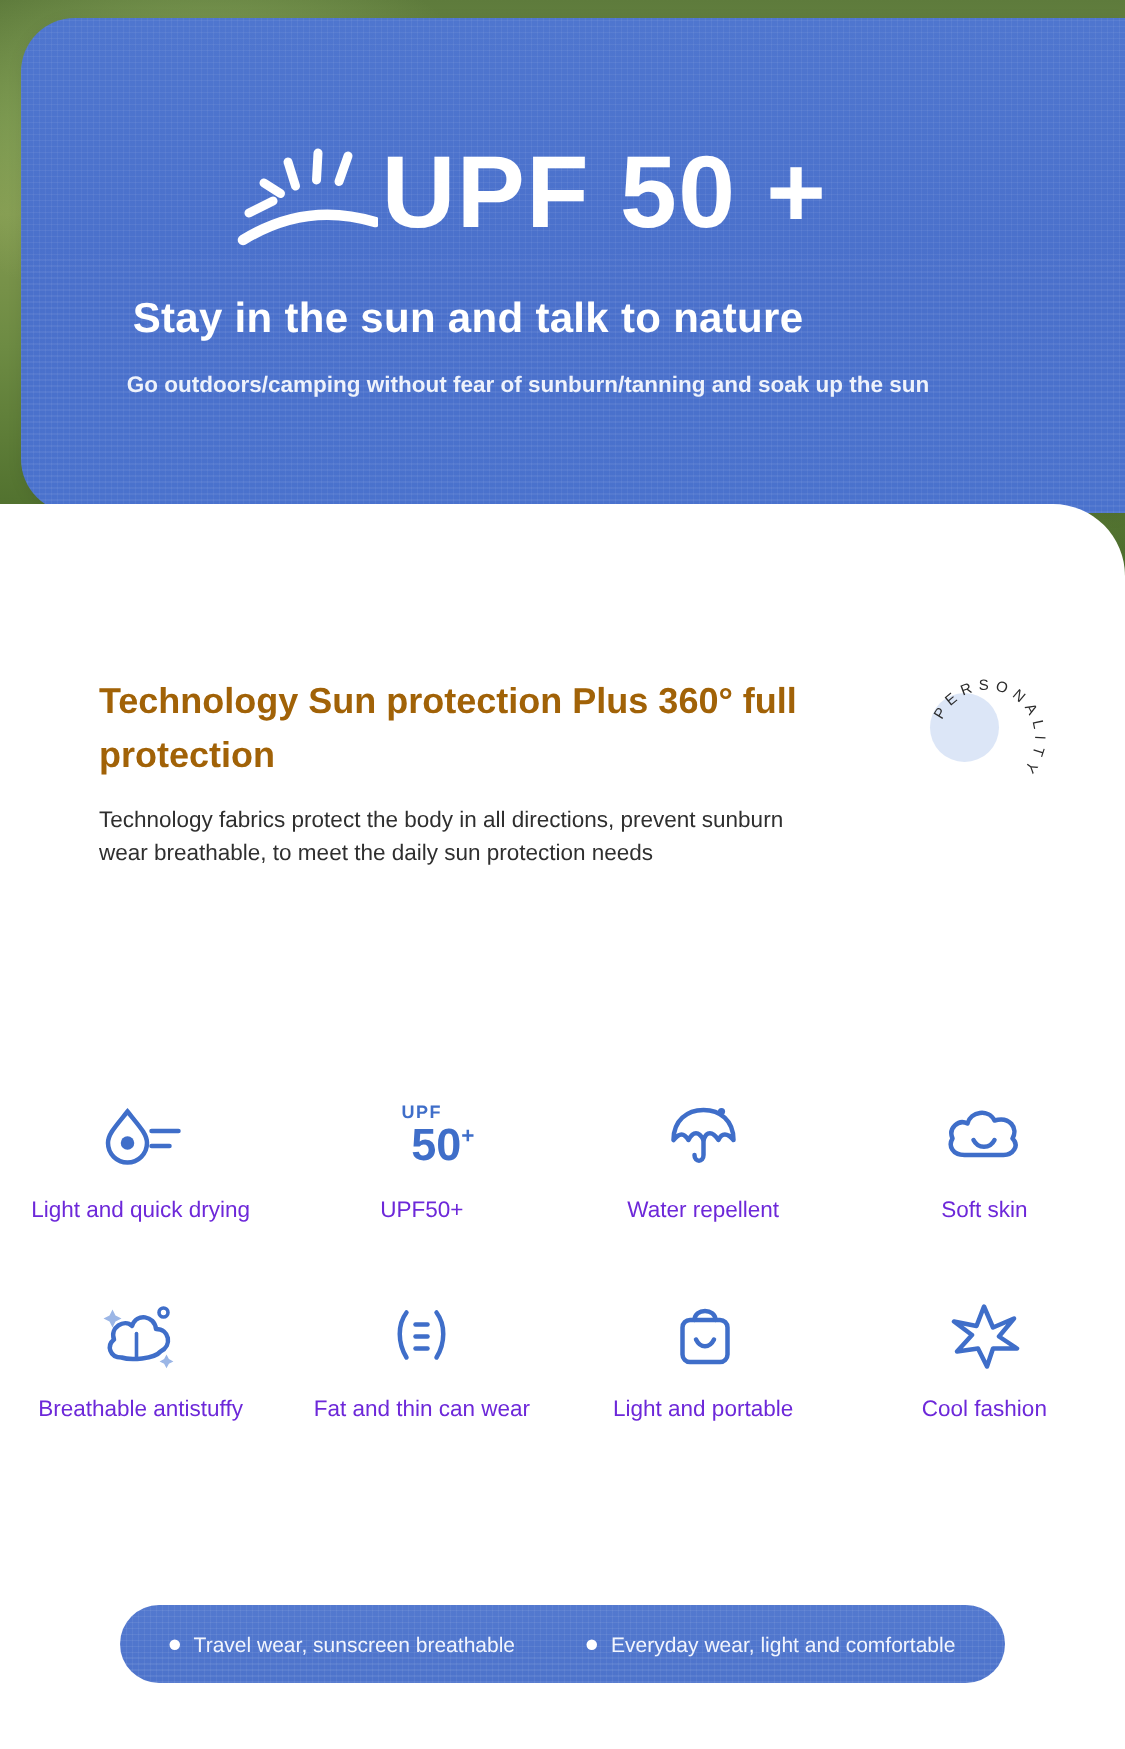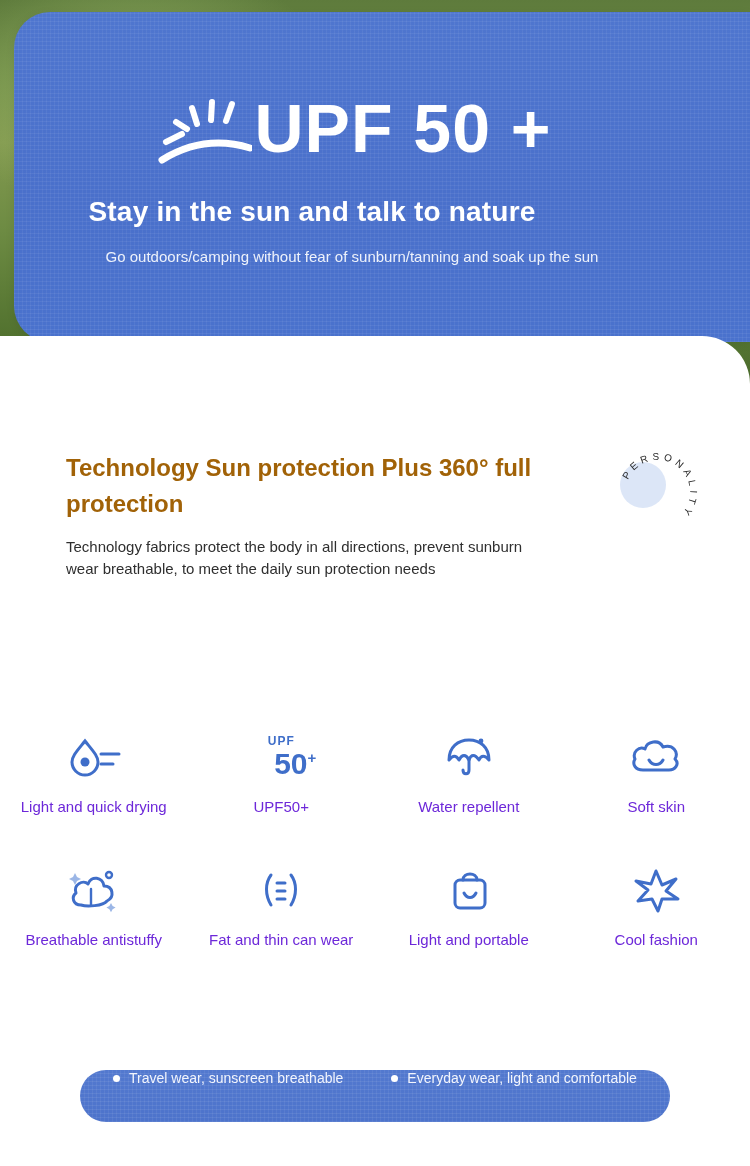"Go outdoors/camping without fear of" .hero-desc { font-weight: normal -> bold }
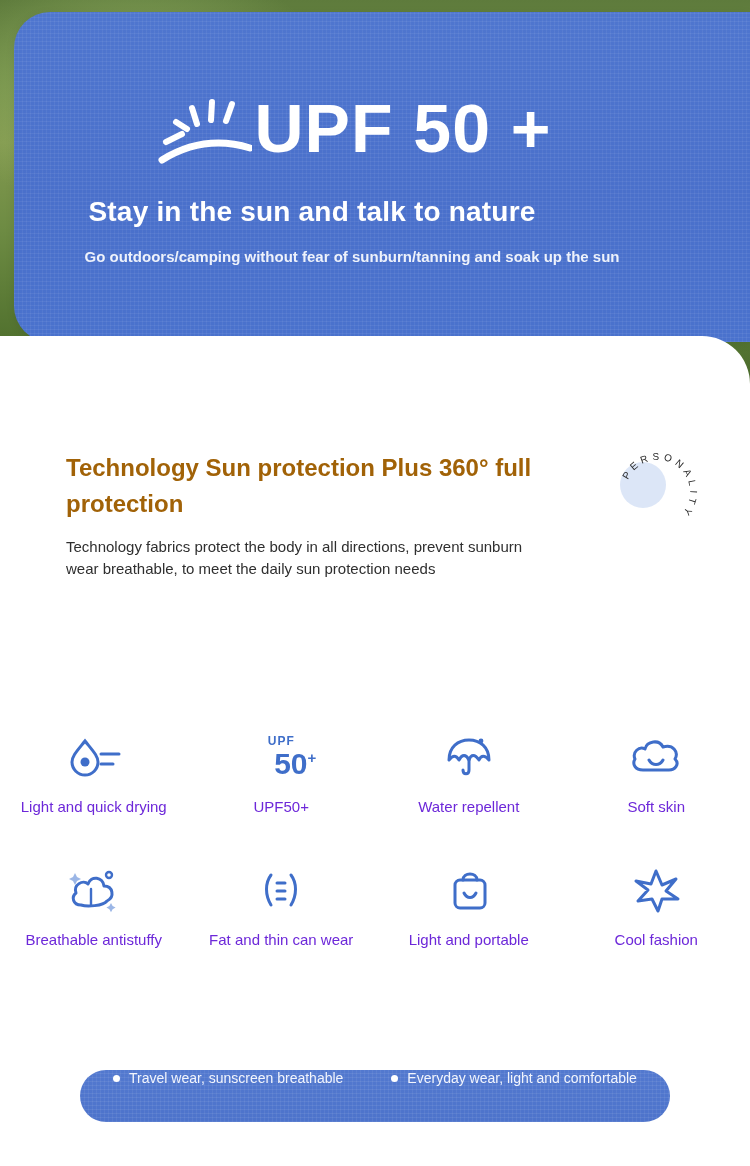"Travel wear, sunscreen breathable" .pill { align-items: flex-start -> center }
